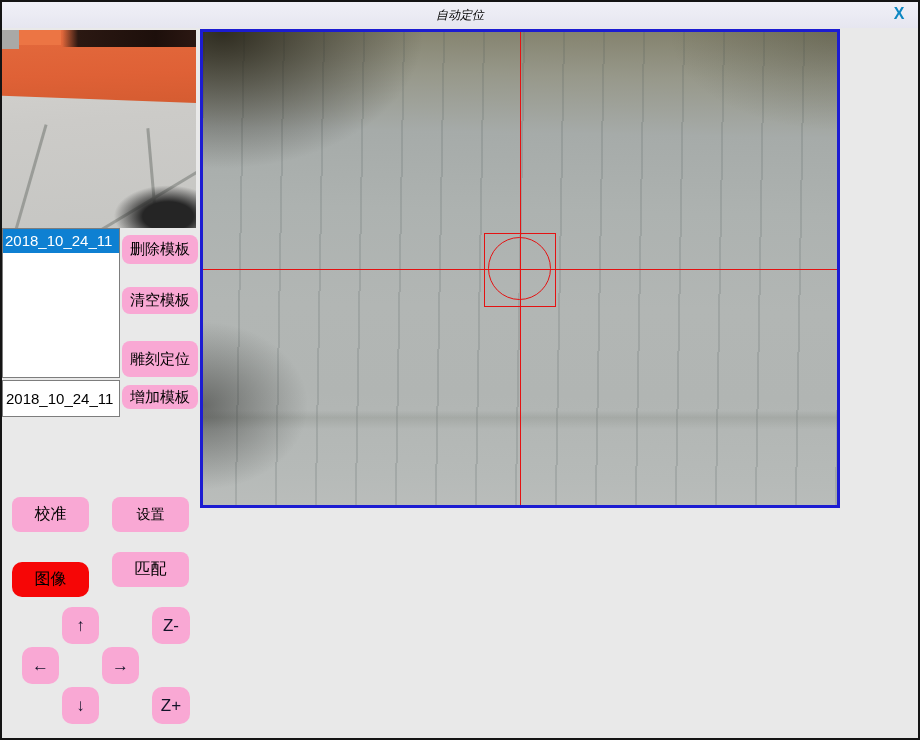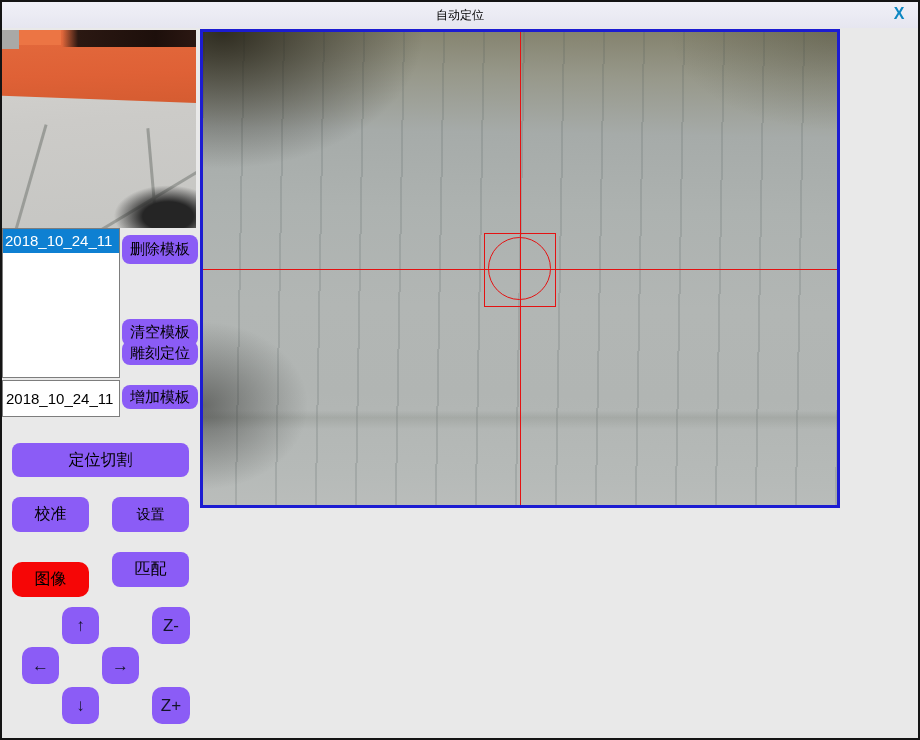"自动定位" .titlebar { font-style: none -> italic }
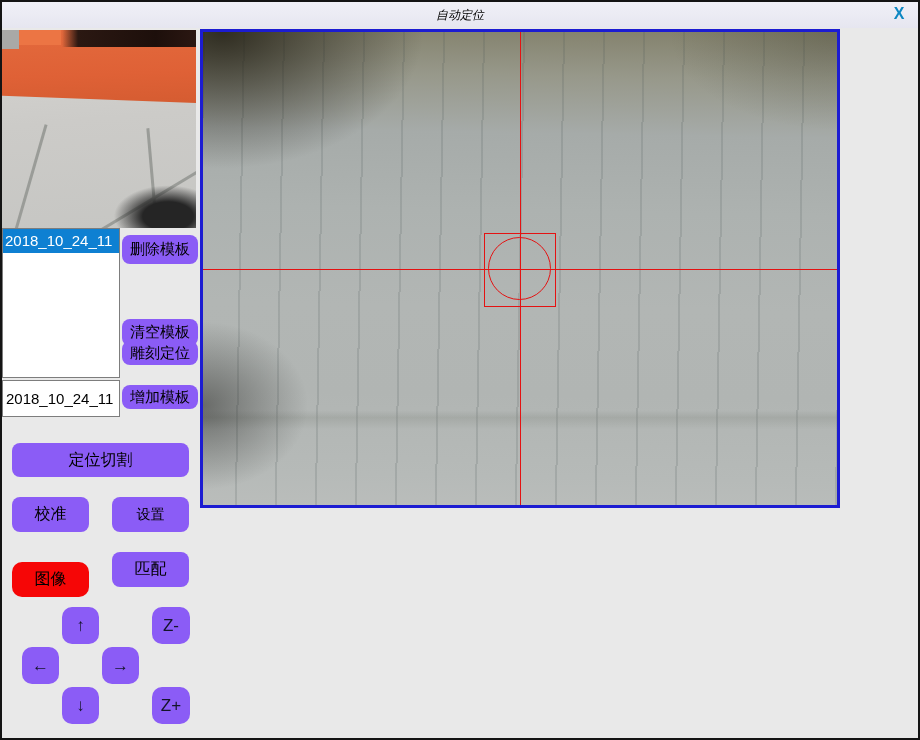"删除模板" .btn { background: #8b5cf6 -> #f9a8d4 }
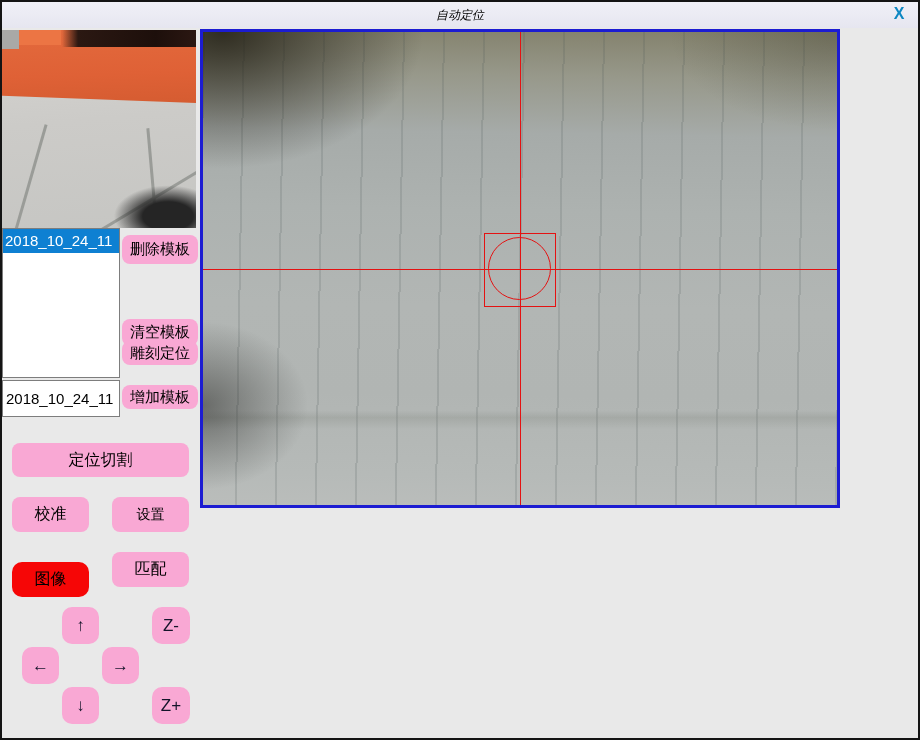"清空模板" .btn-clear { margin-top: 32px -> none }
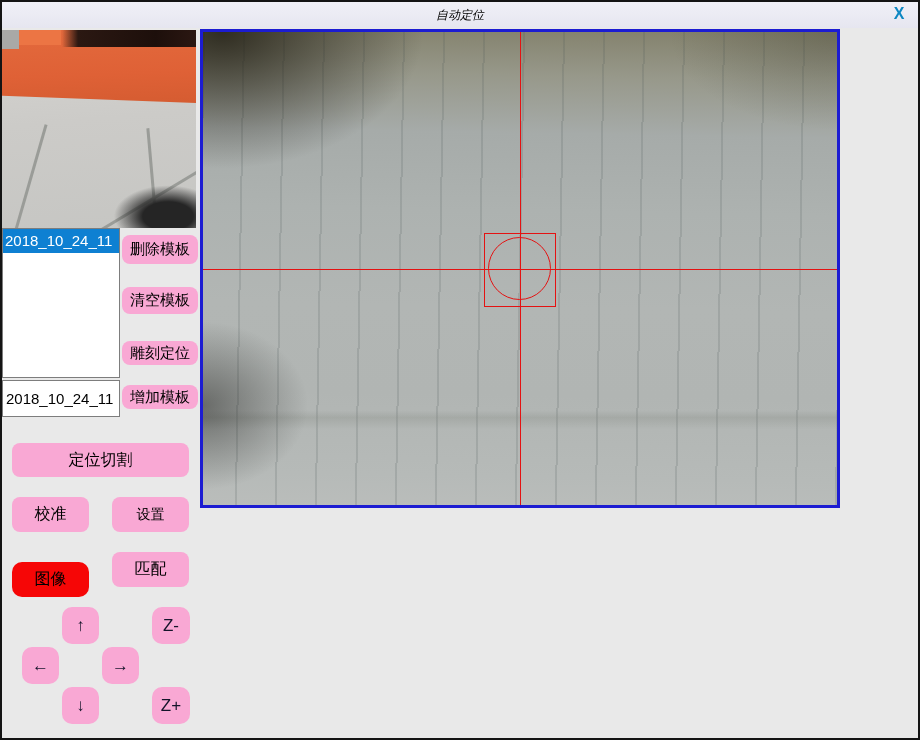"雕刻定位" .btn-engrave { height: 24px -> 36px }
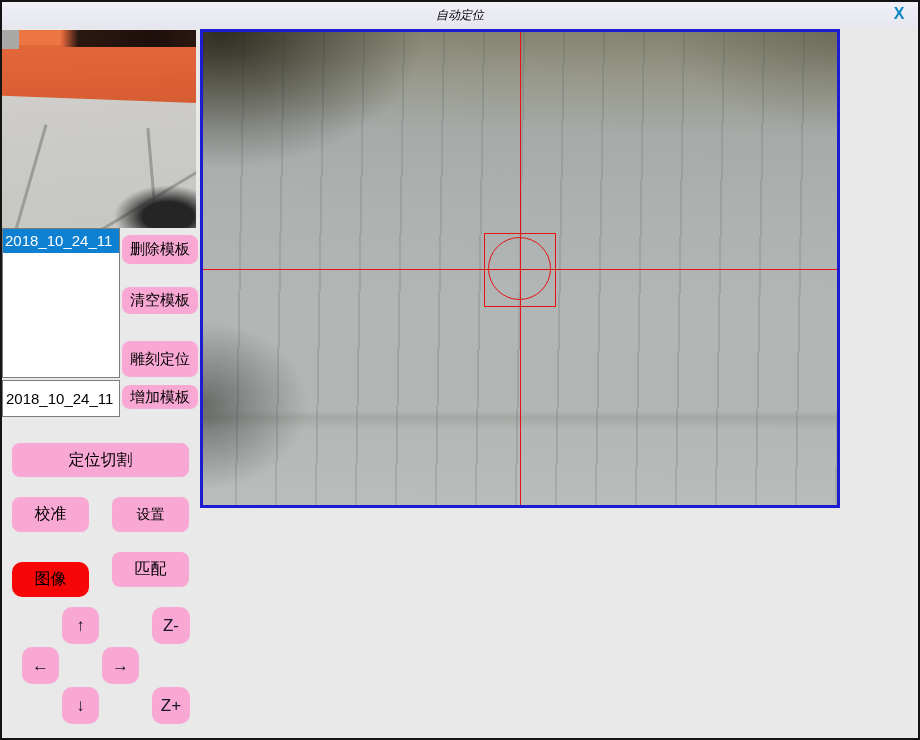"定位切割" div.btn { html: <div>定位切割</div> -> none }
